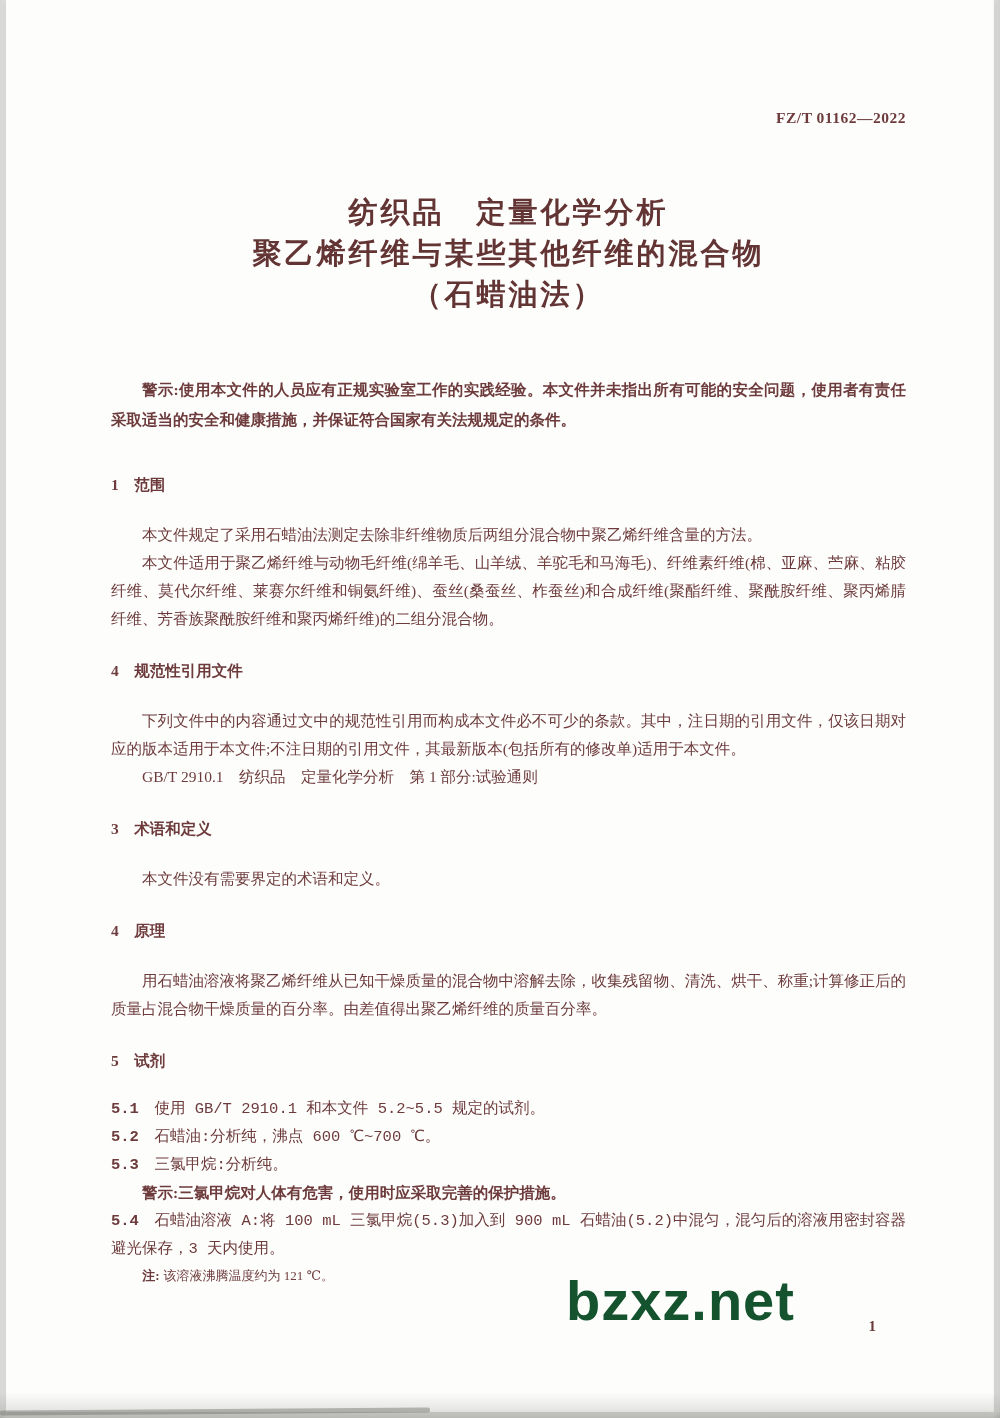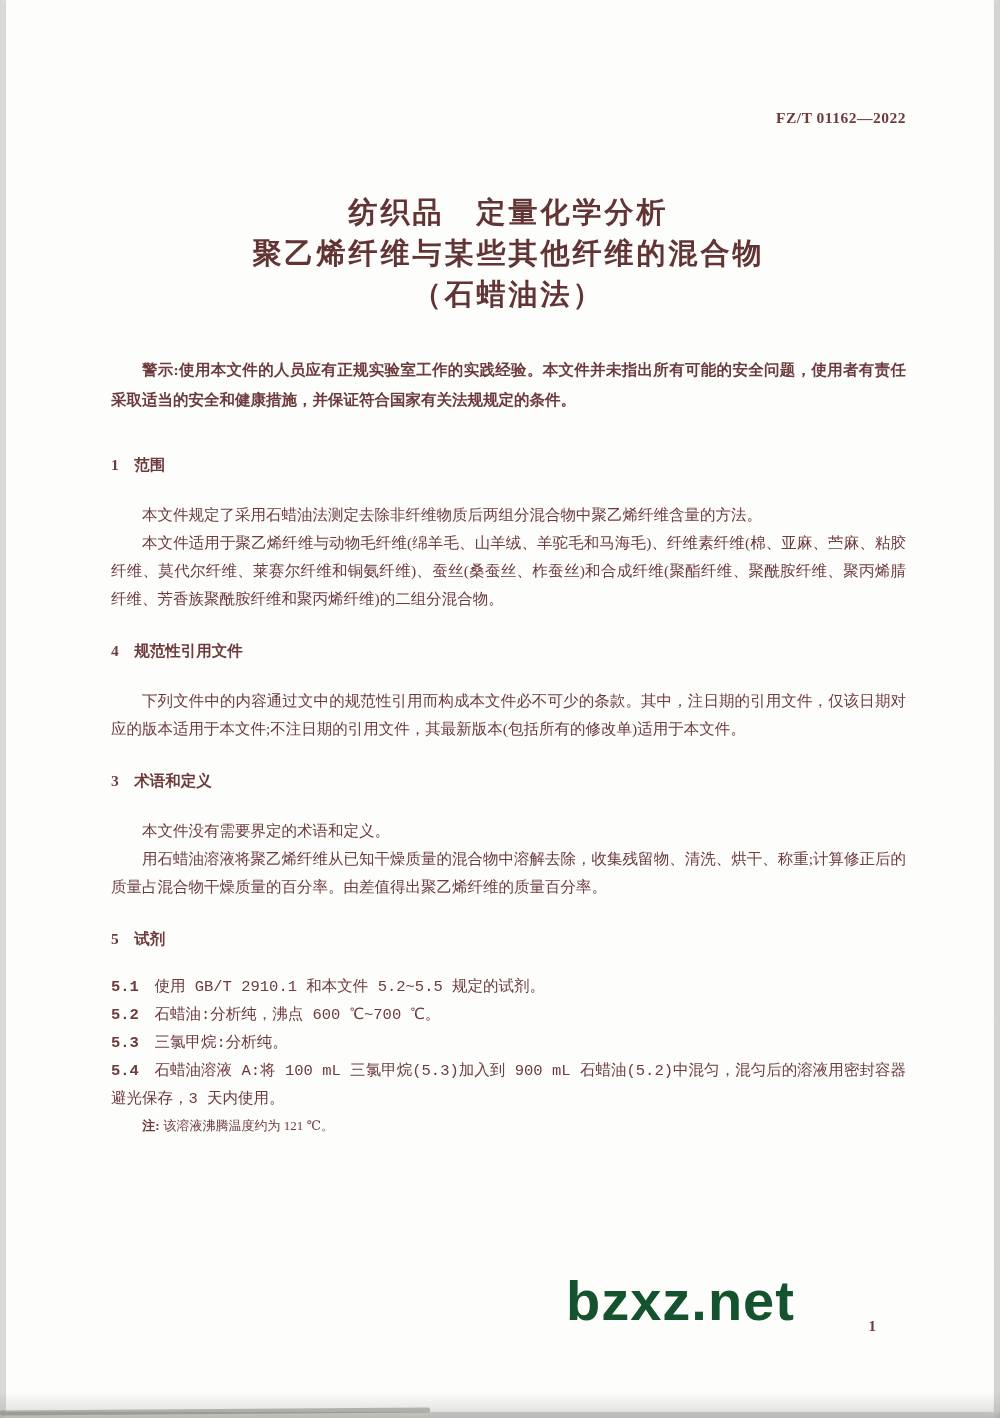"警示:使用本文件的人员应有正规实验室工作的实践经验。本文件并未指出所有可能的安全" .warn-top { margin-top: 40px -> 60px }
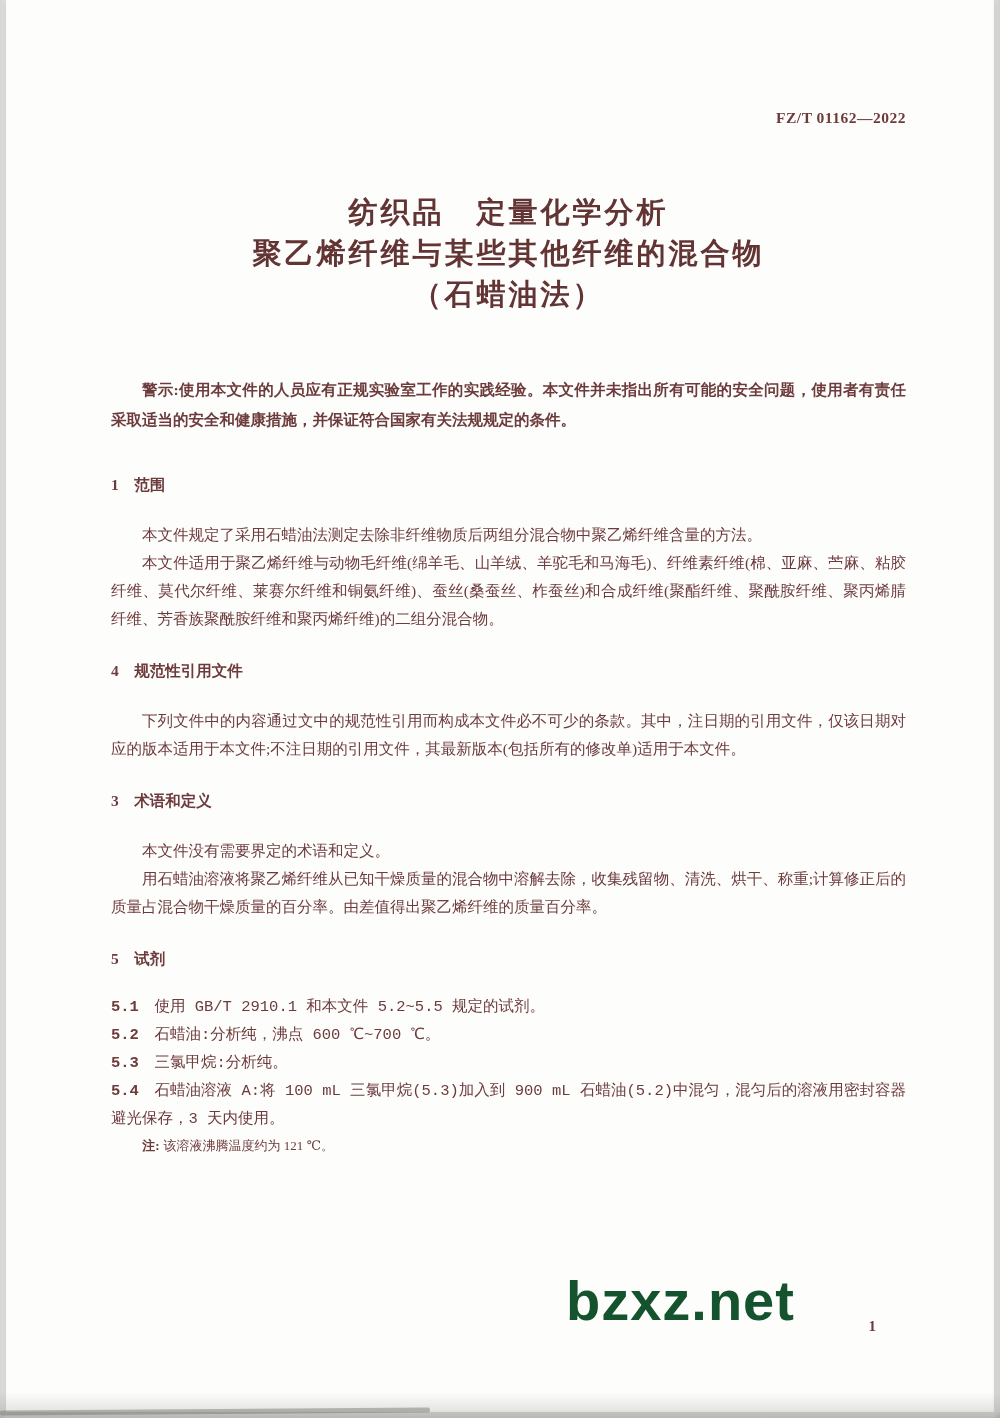"GB/T 2910.1 纺织品 定量化学分析 第" p.ref-line { html: none -> <p>GB/T 2910.1 纺织品 定量化学分析 第 1 部分:试验通则</p> }
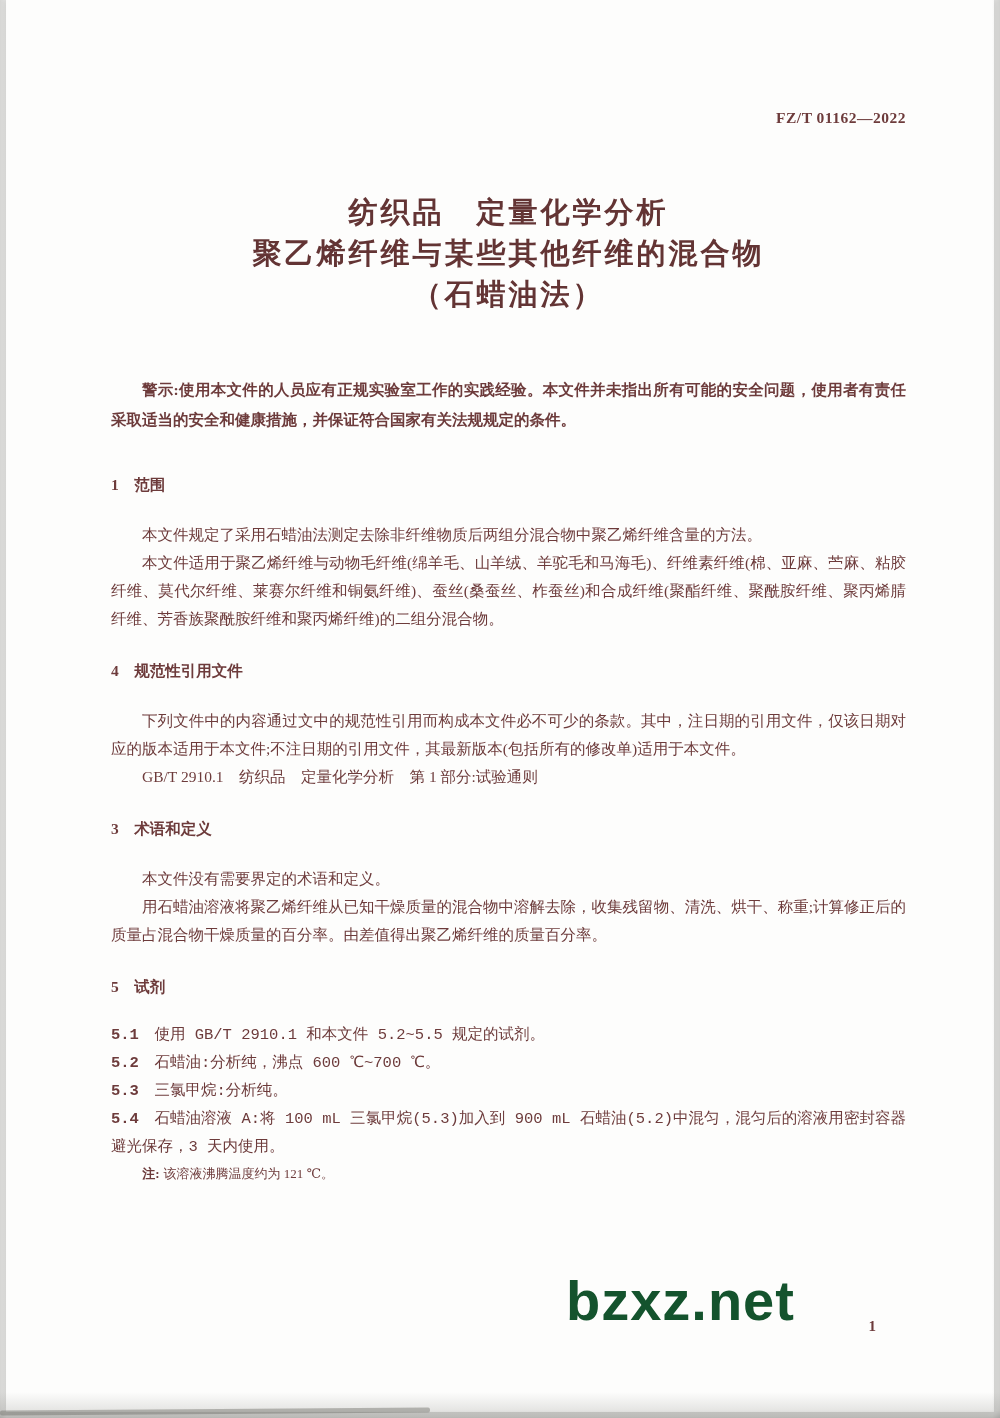"4 原理" h2.sec-heading { html: none -> <h2>4 原理</h2> }
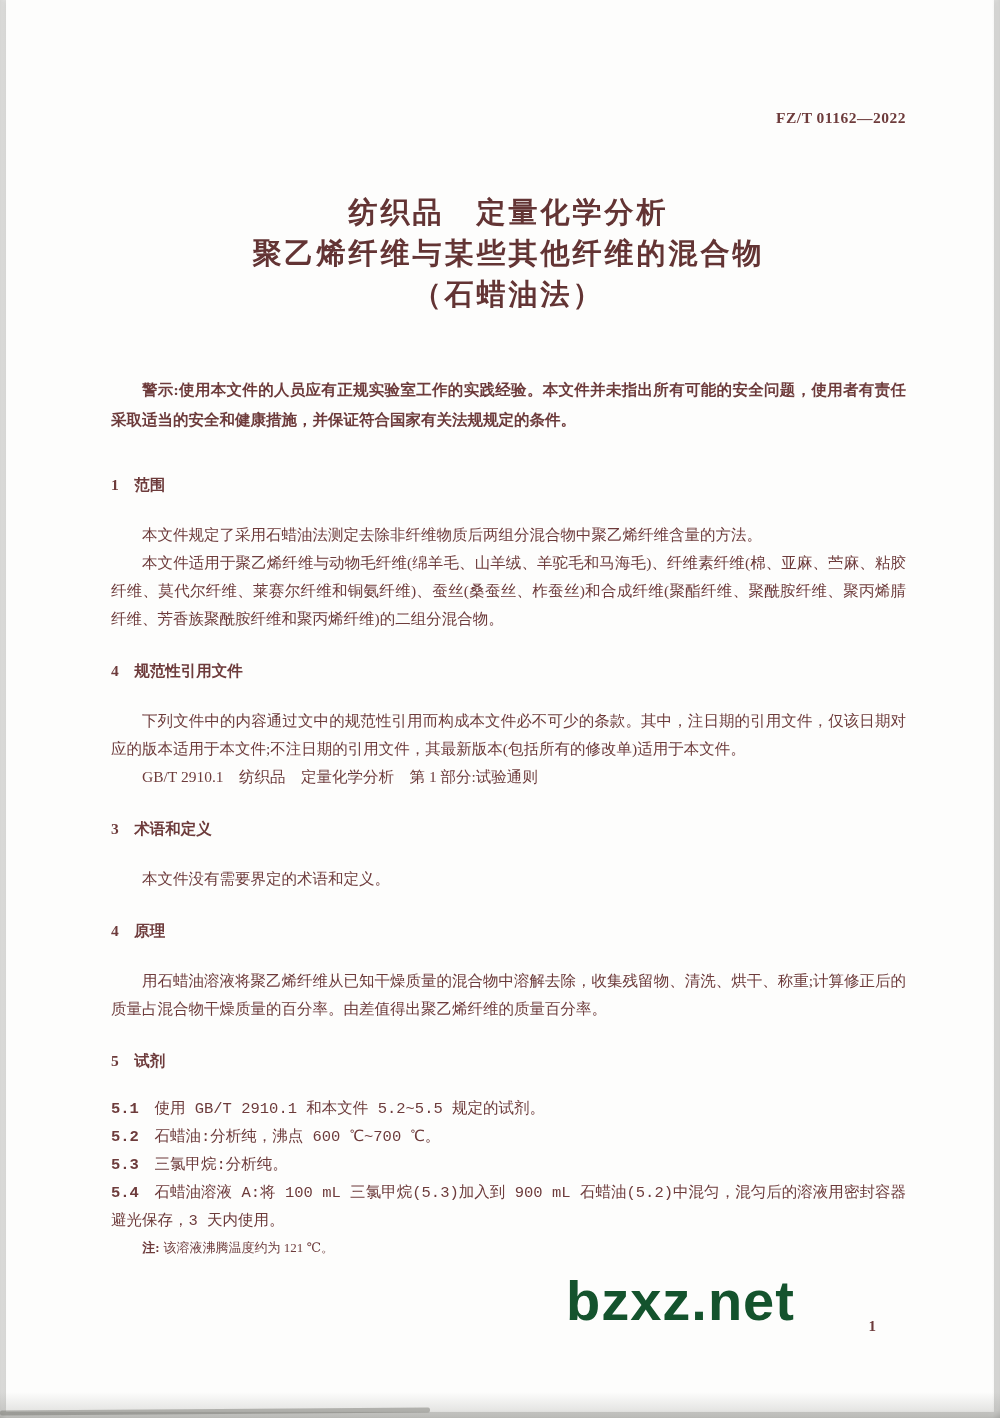"警示:三氯甲烷对人体有危害，使用时应采取完善的保护措施。" p.warn-inline { html: none -> <p>警示:三氯甲烷对人体有危害，使用时应采取完善的保护措施。</p> }
